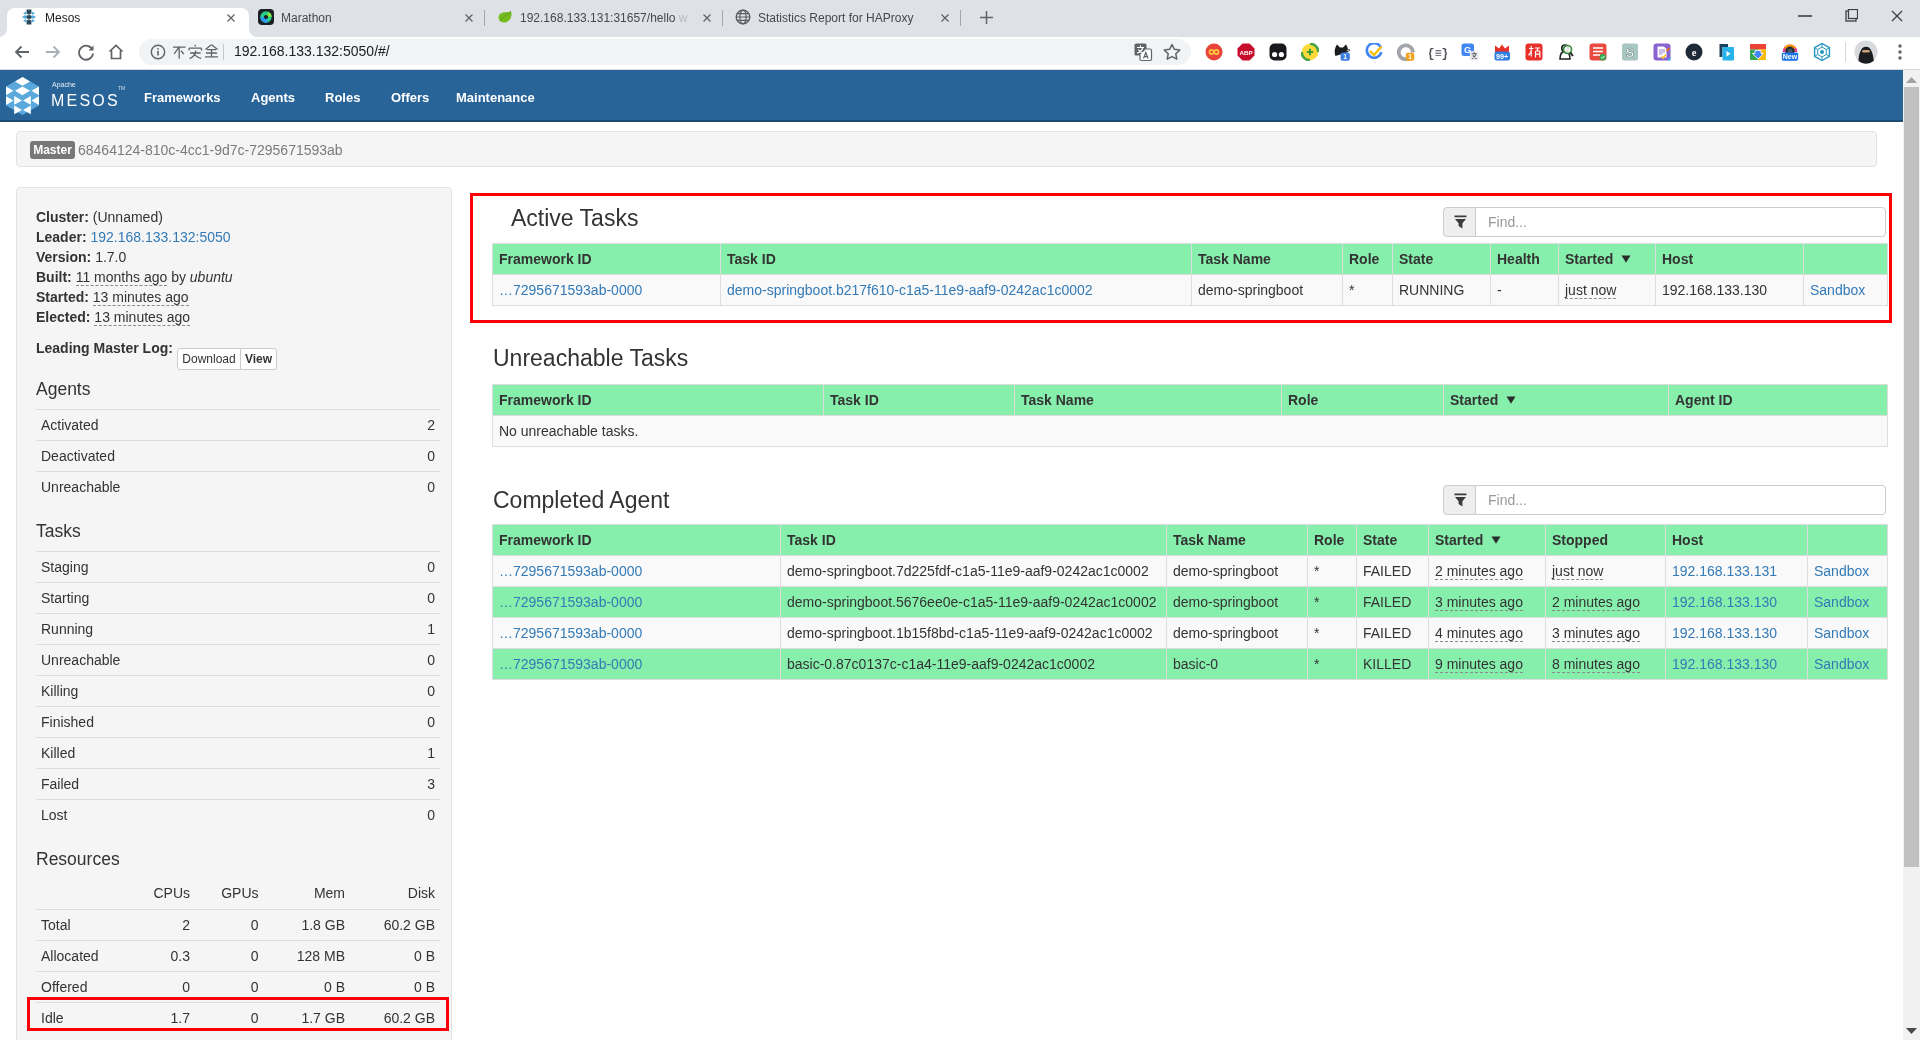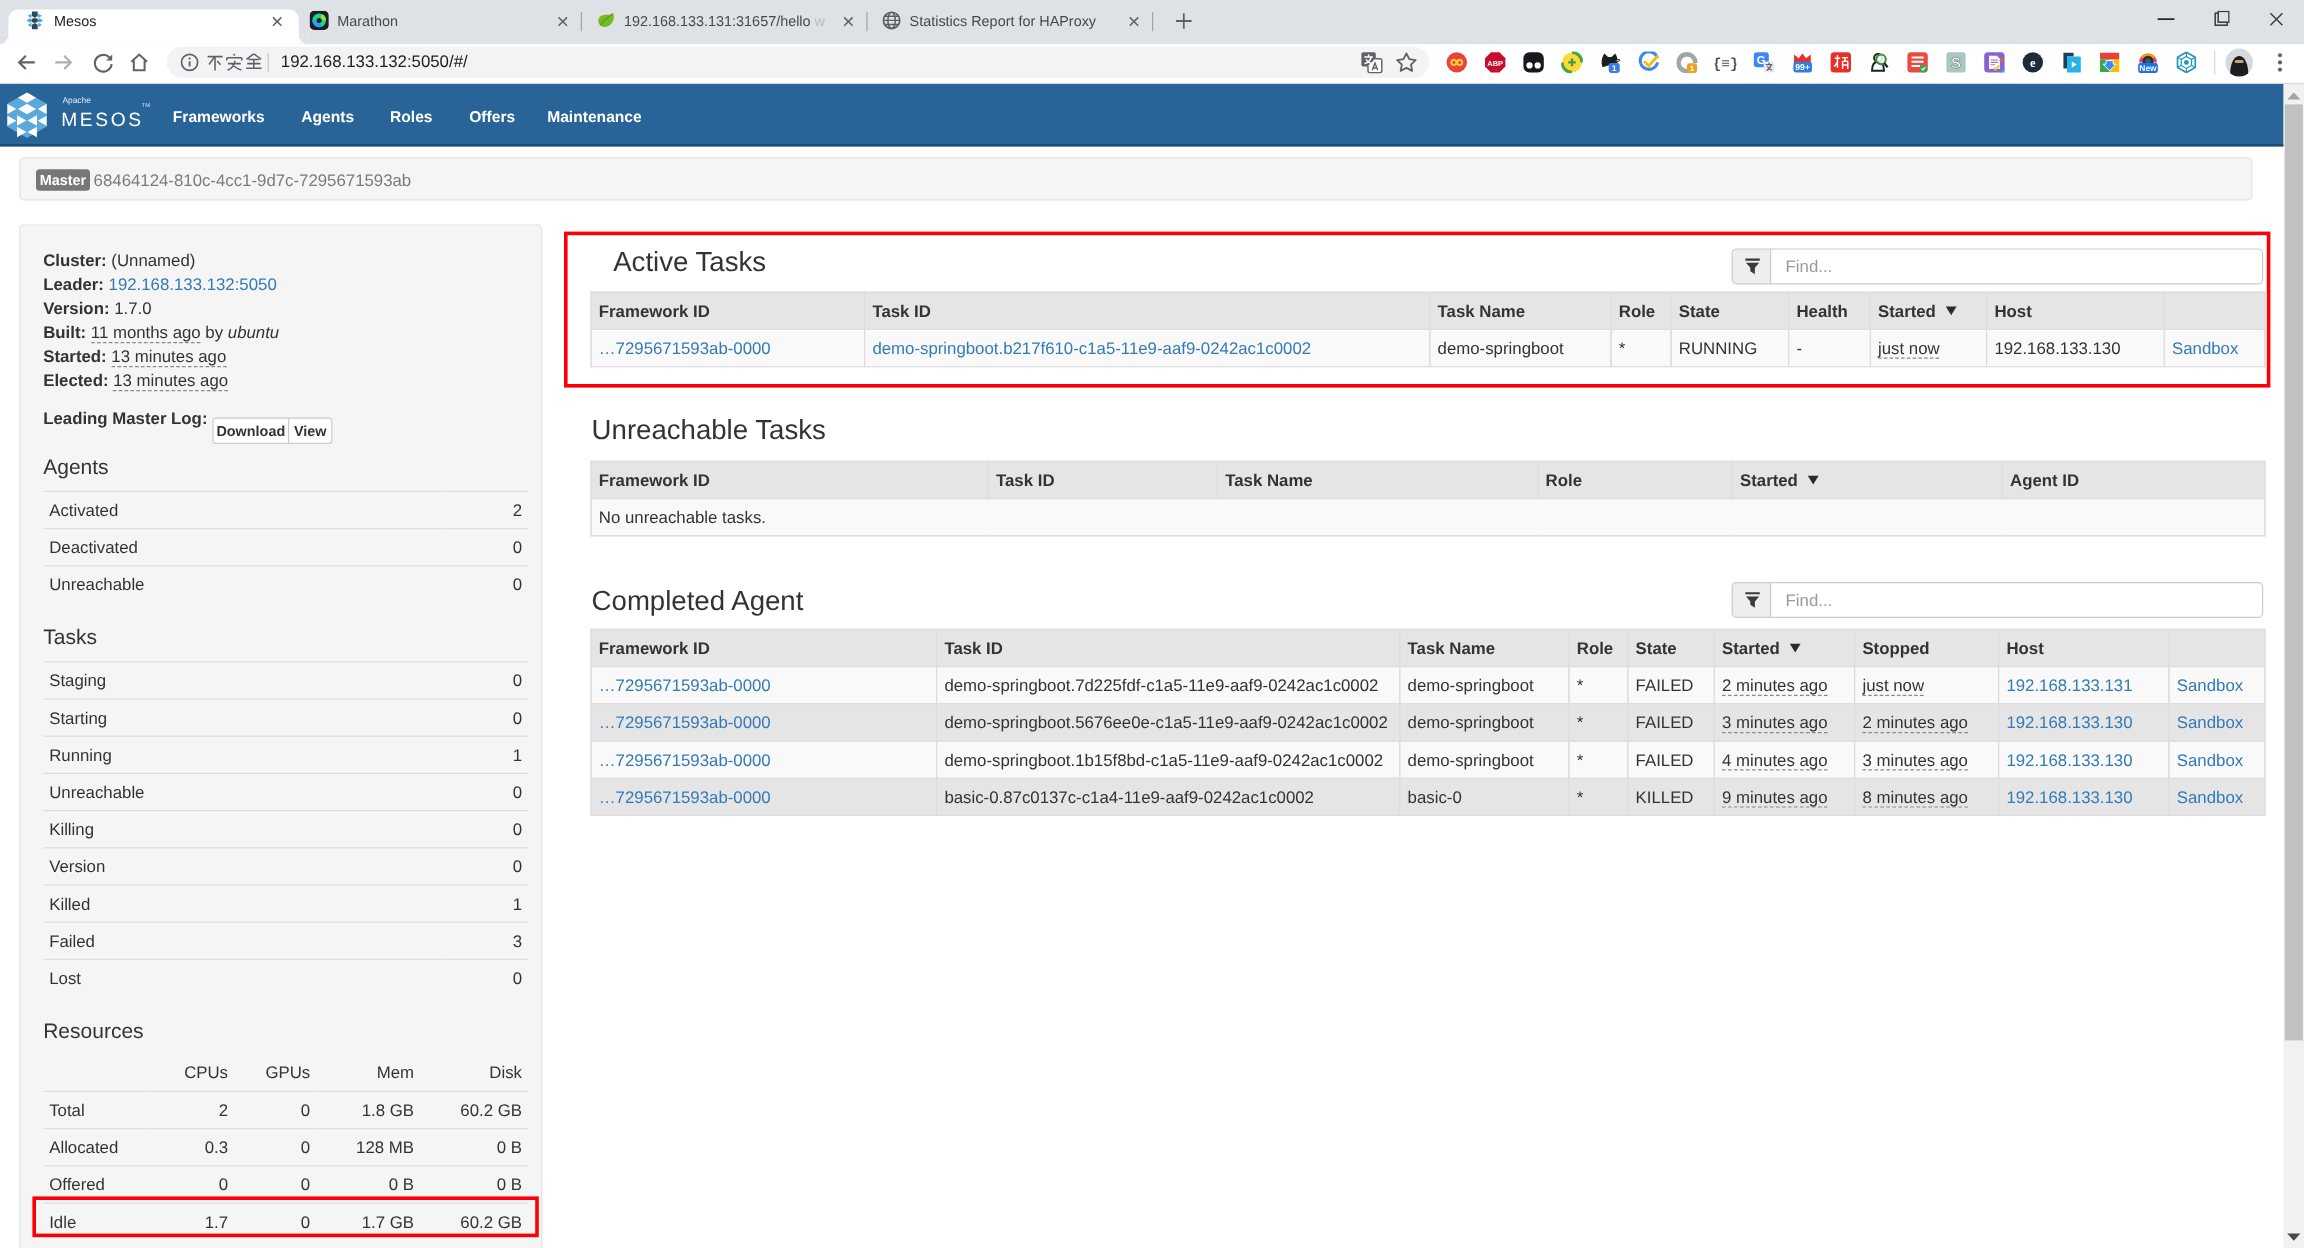"Framework ID" .mtable { background: #e5e5e5 -> #86efac }
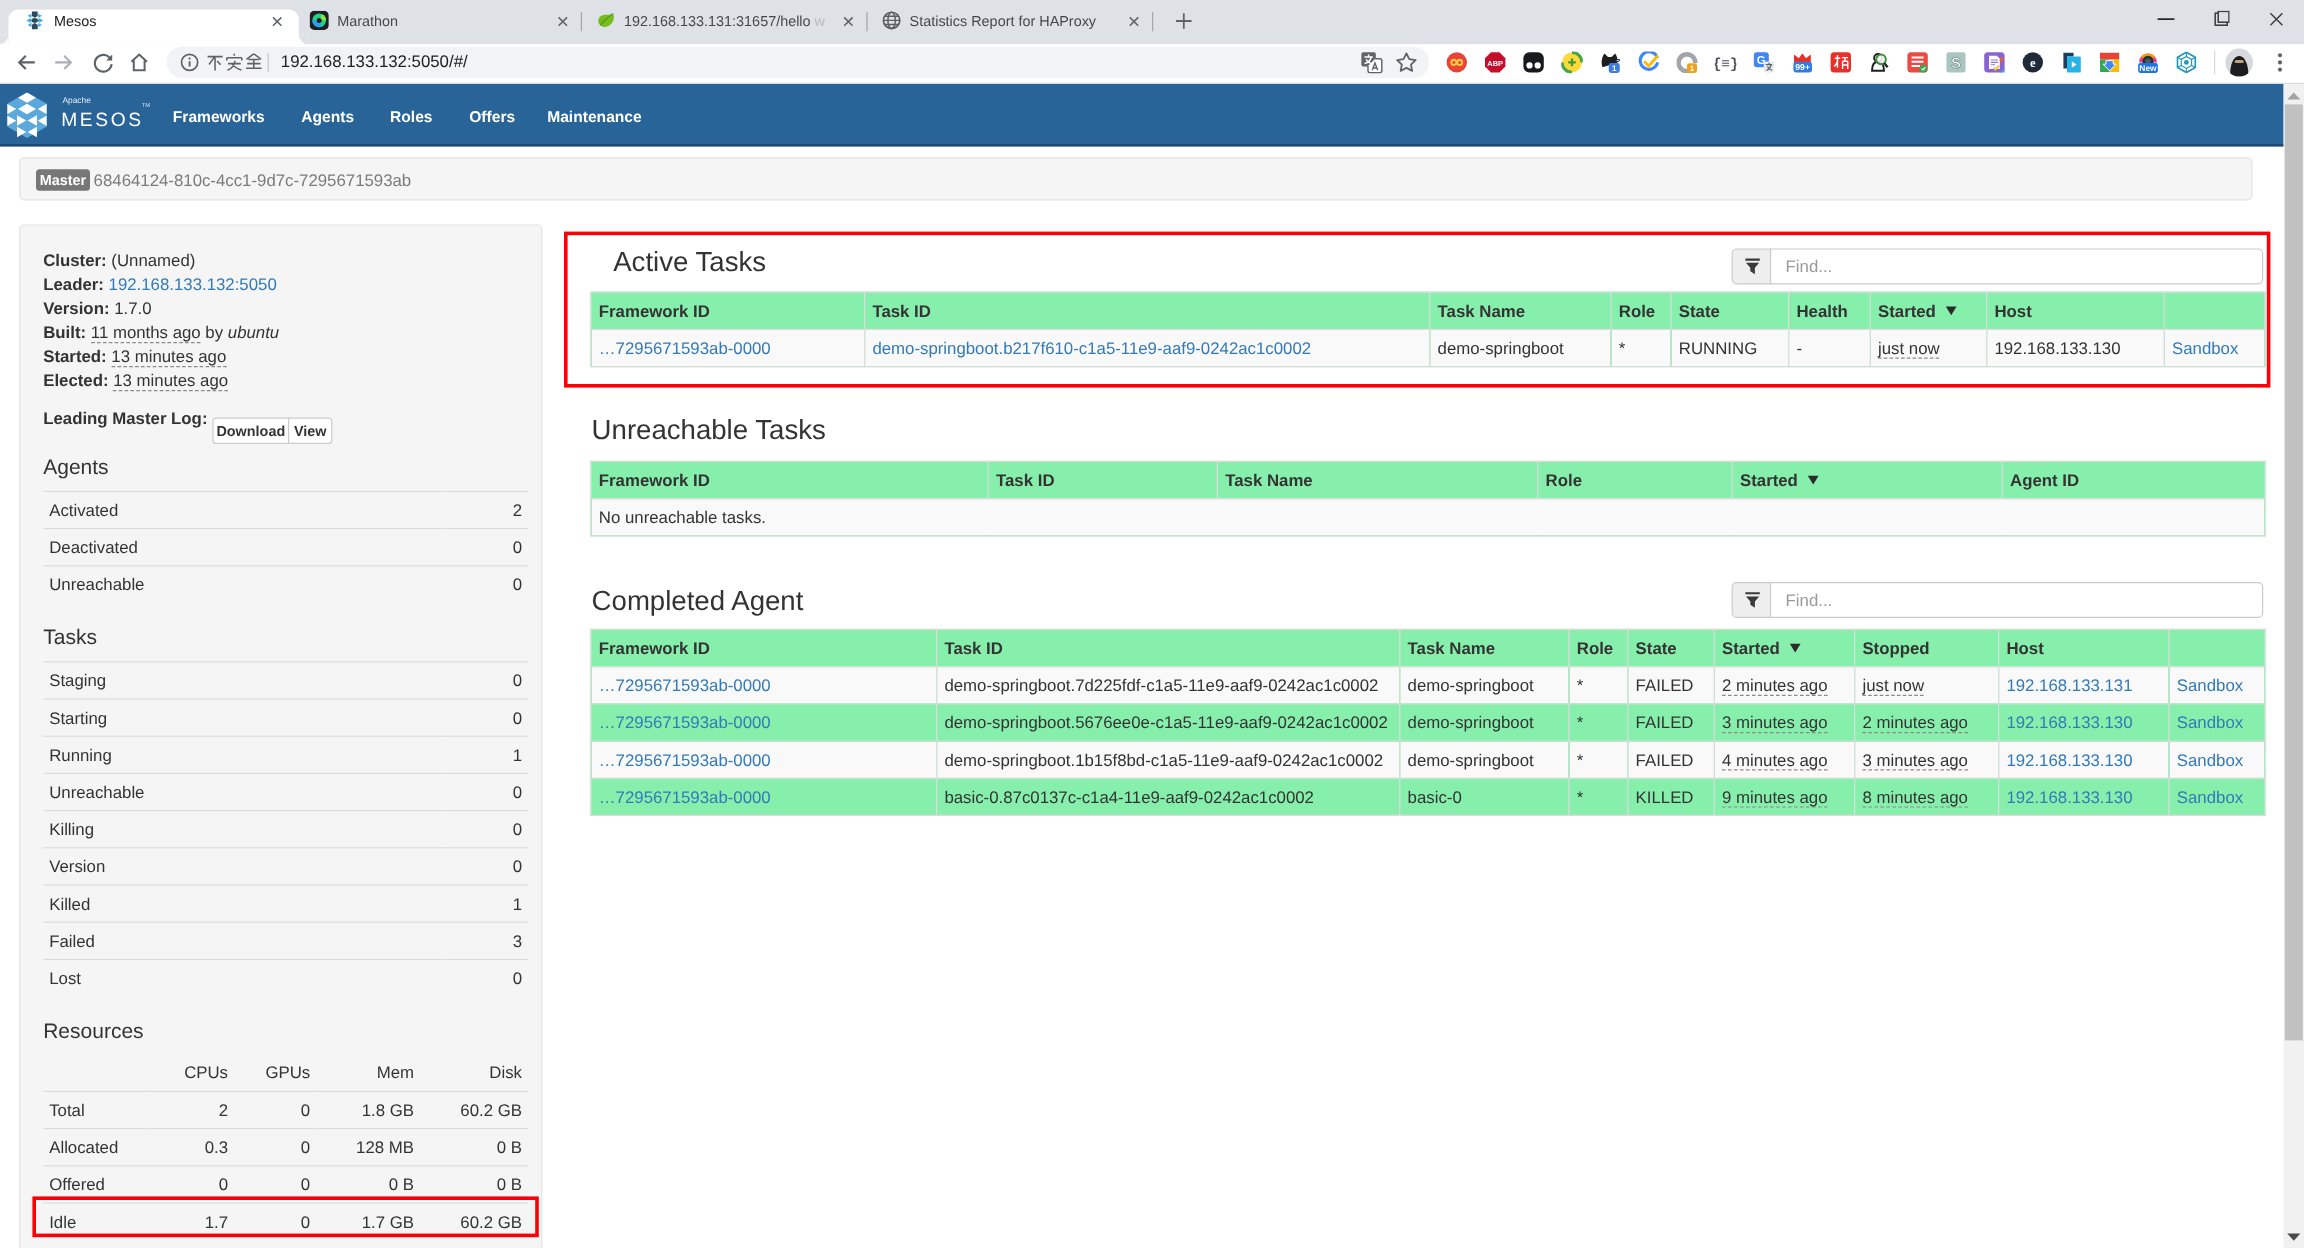"Download" div.btn { font-weight: bold -> none }
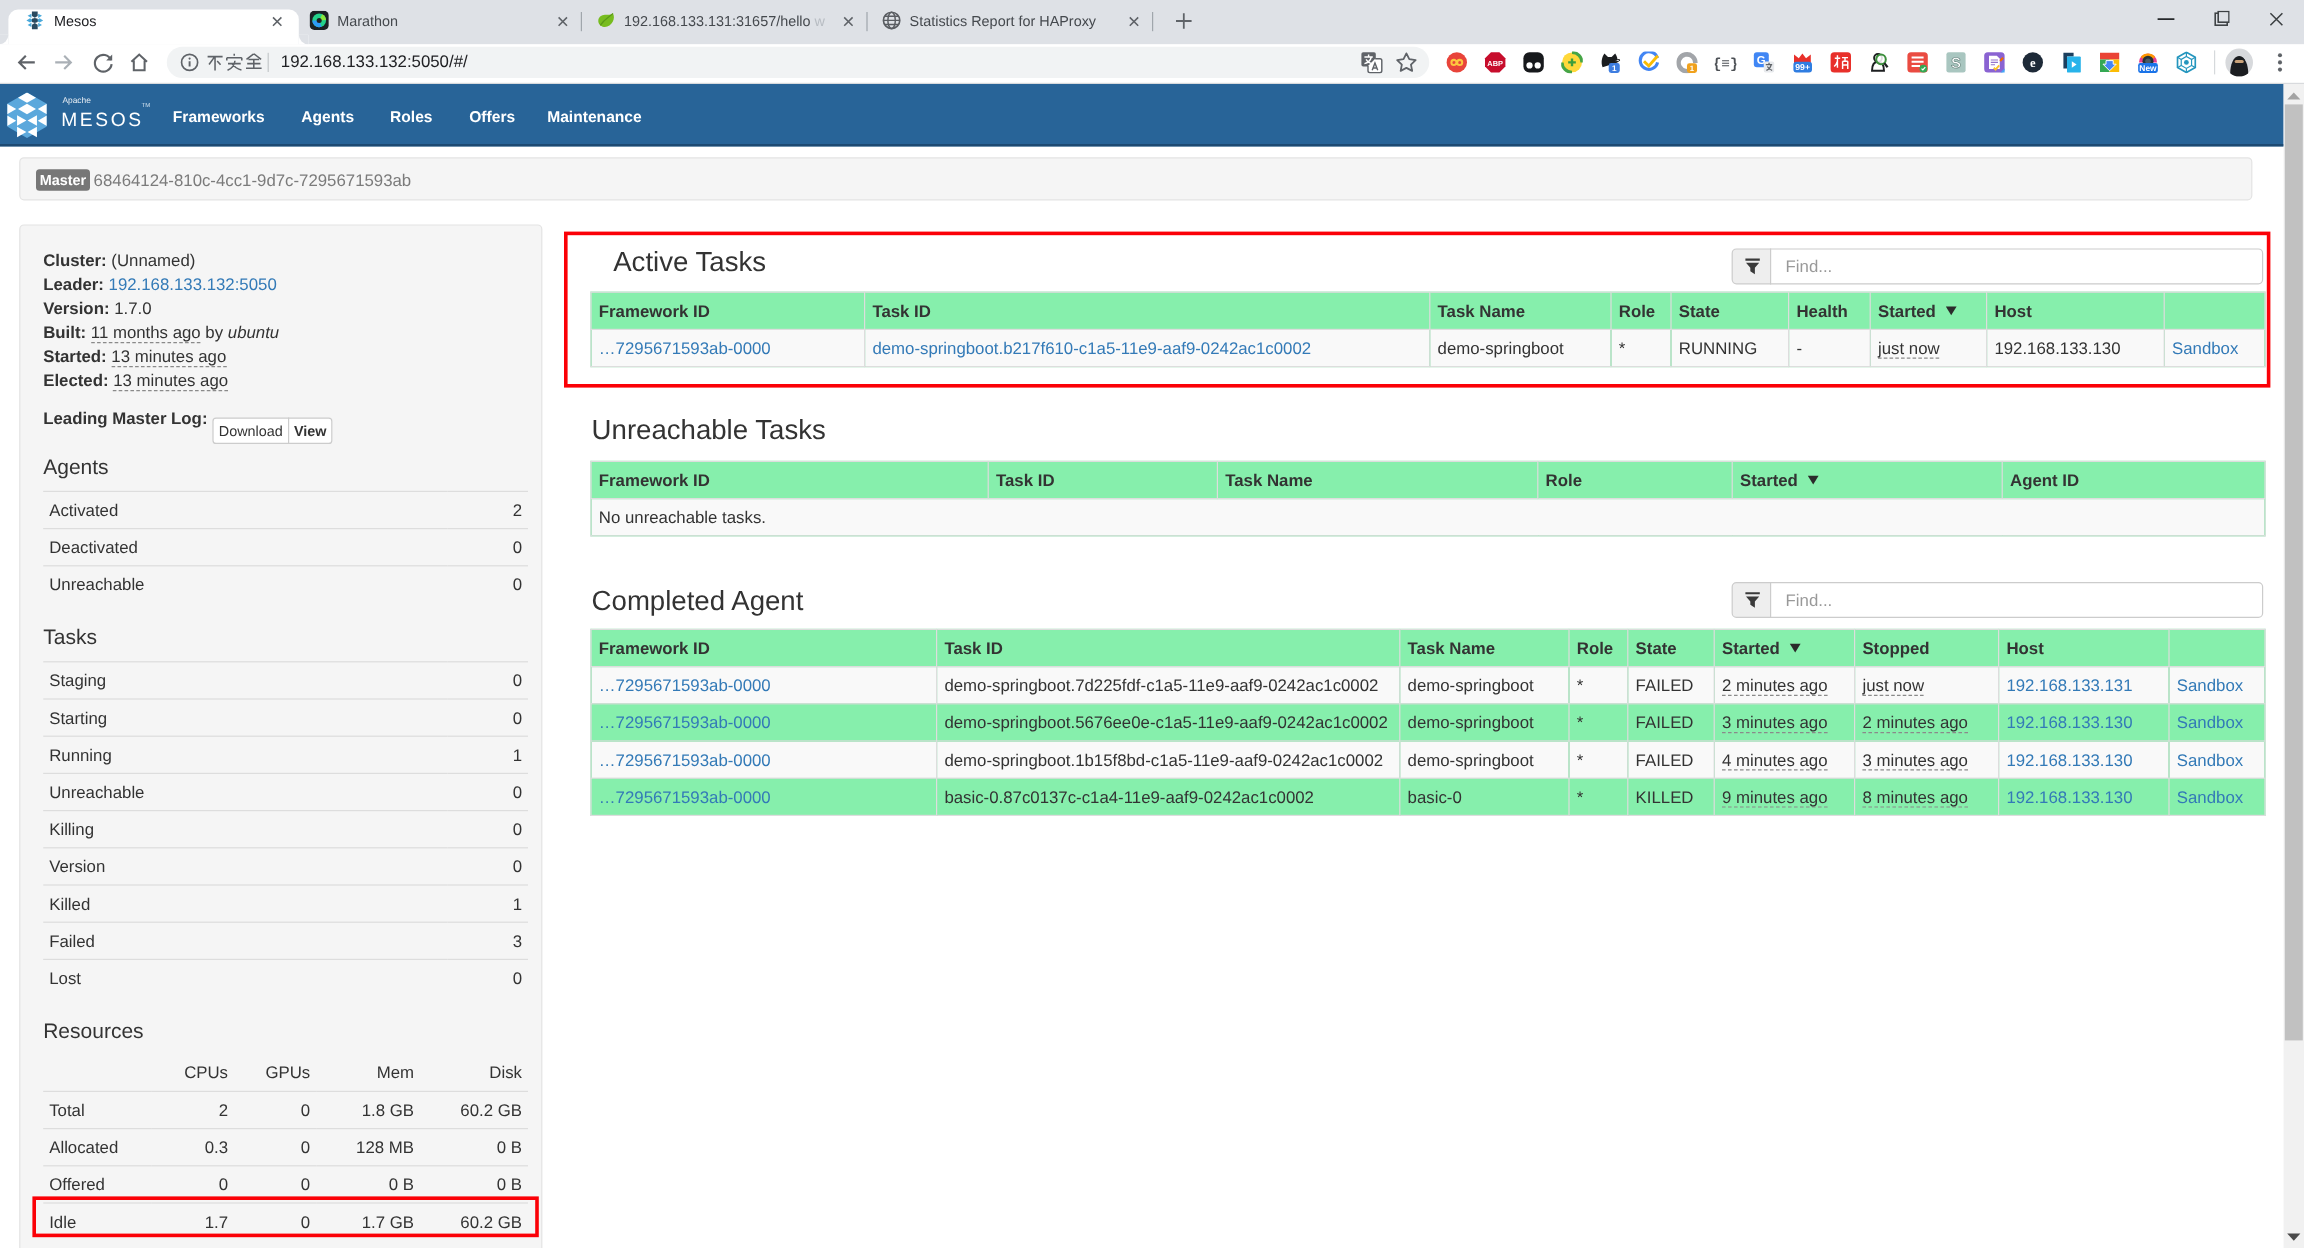"Version" td { text: Version -> Finished }
